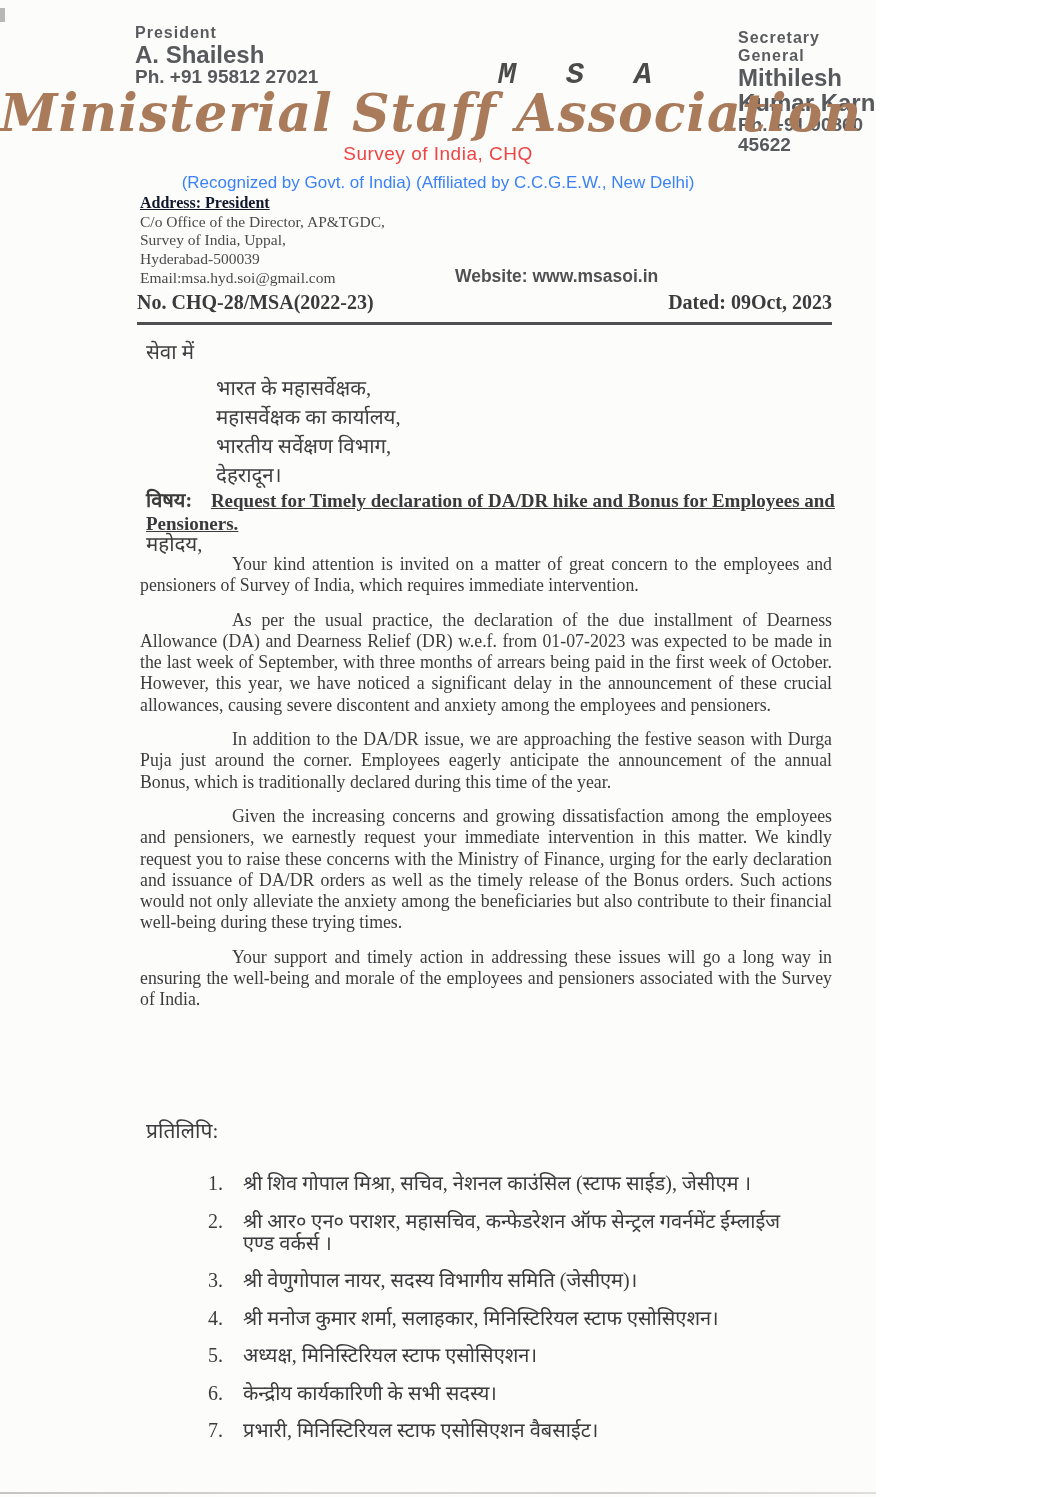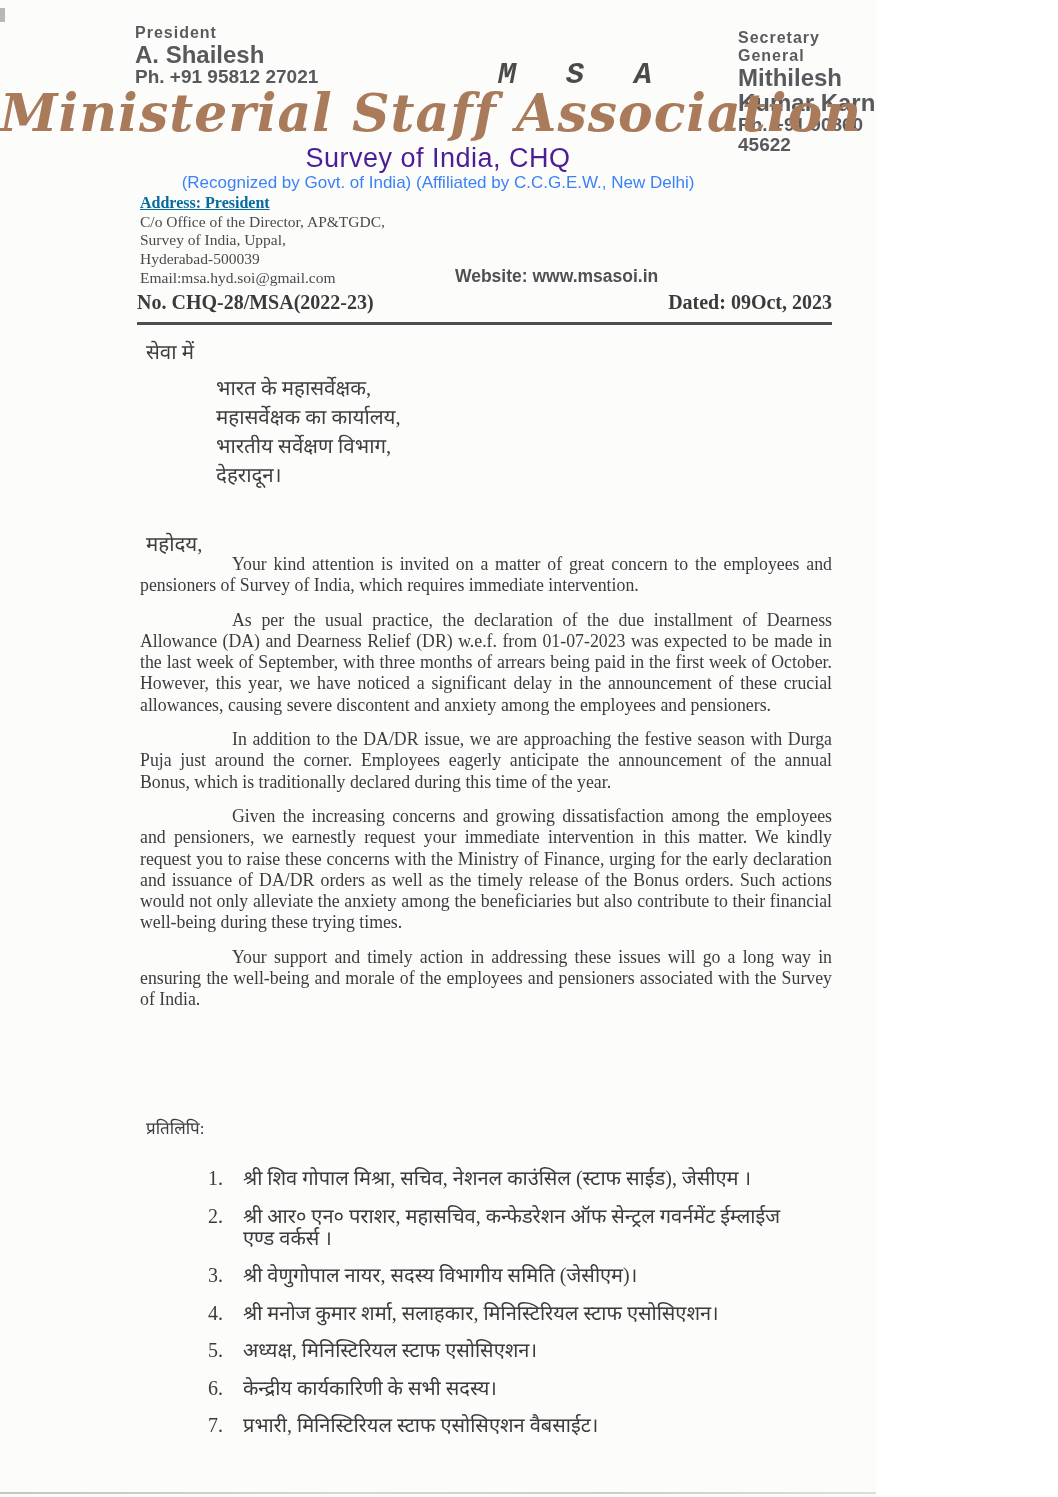"Survey of India, CHQ" .org-subtitle { color: #4c1d95 -> #ef4444; font-size: 27px -> 19px }
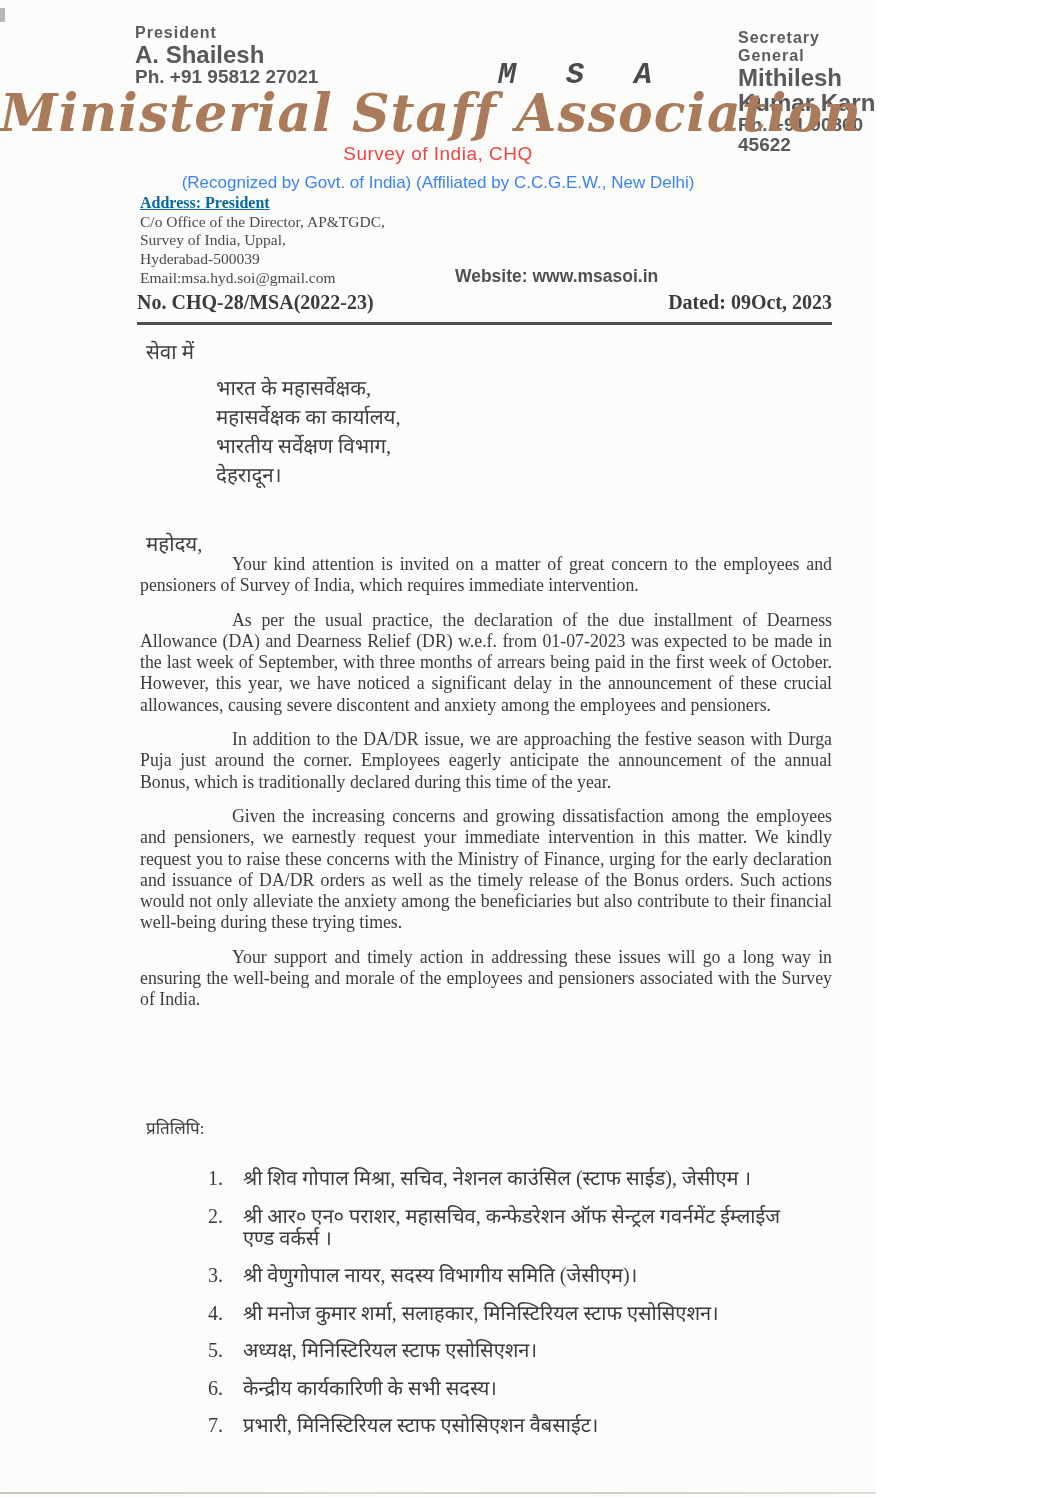"Address: President" .addr-heading { color: #0369a1 -> #0f172a }
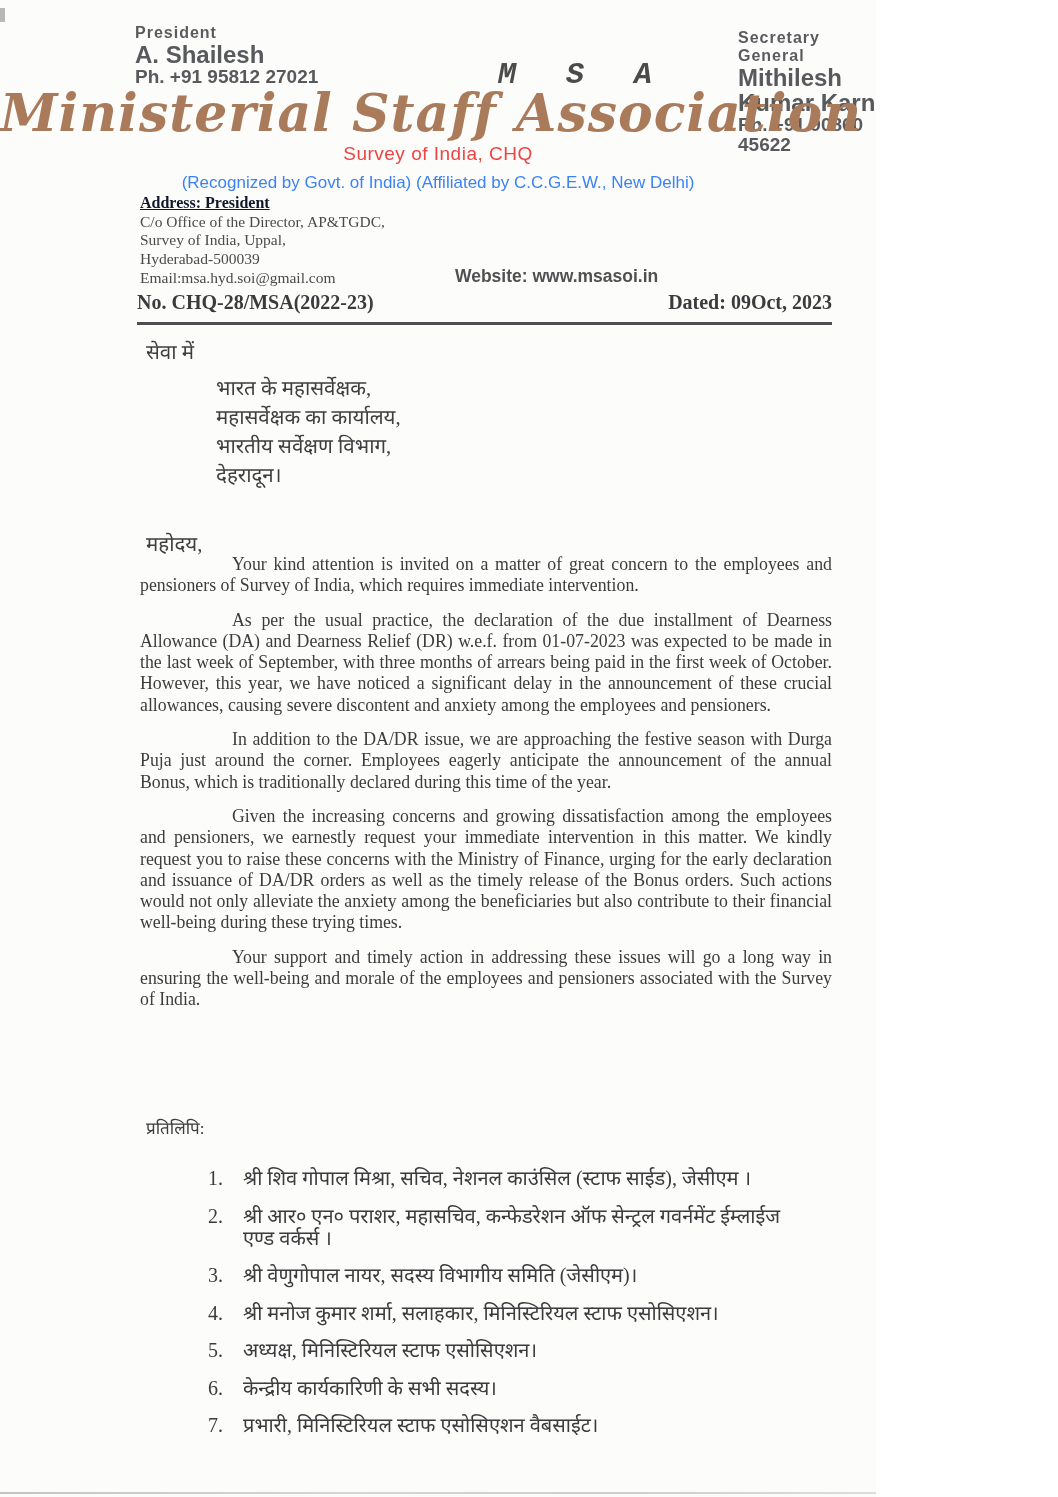"विषय: Request for Timely declaration" div.subject-row { html: none -> <div> <span>विषय:</span> <span>Request for Timely declaration of DA/DR hike and Bonus for Employees and Pensioners.</span> </div> }
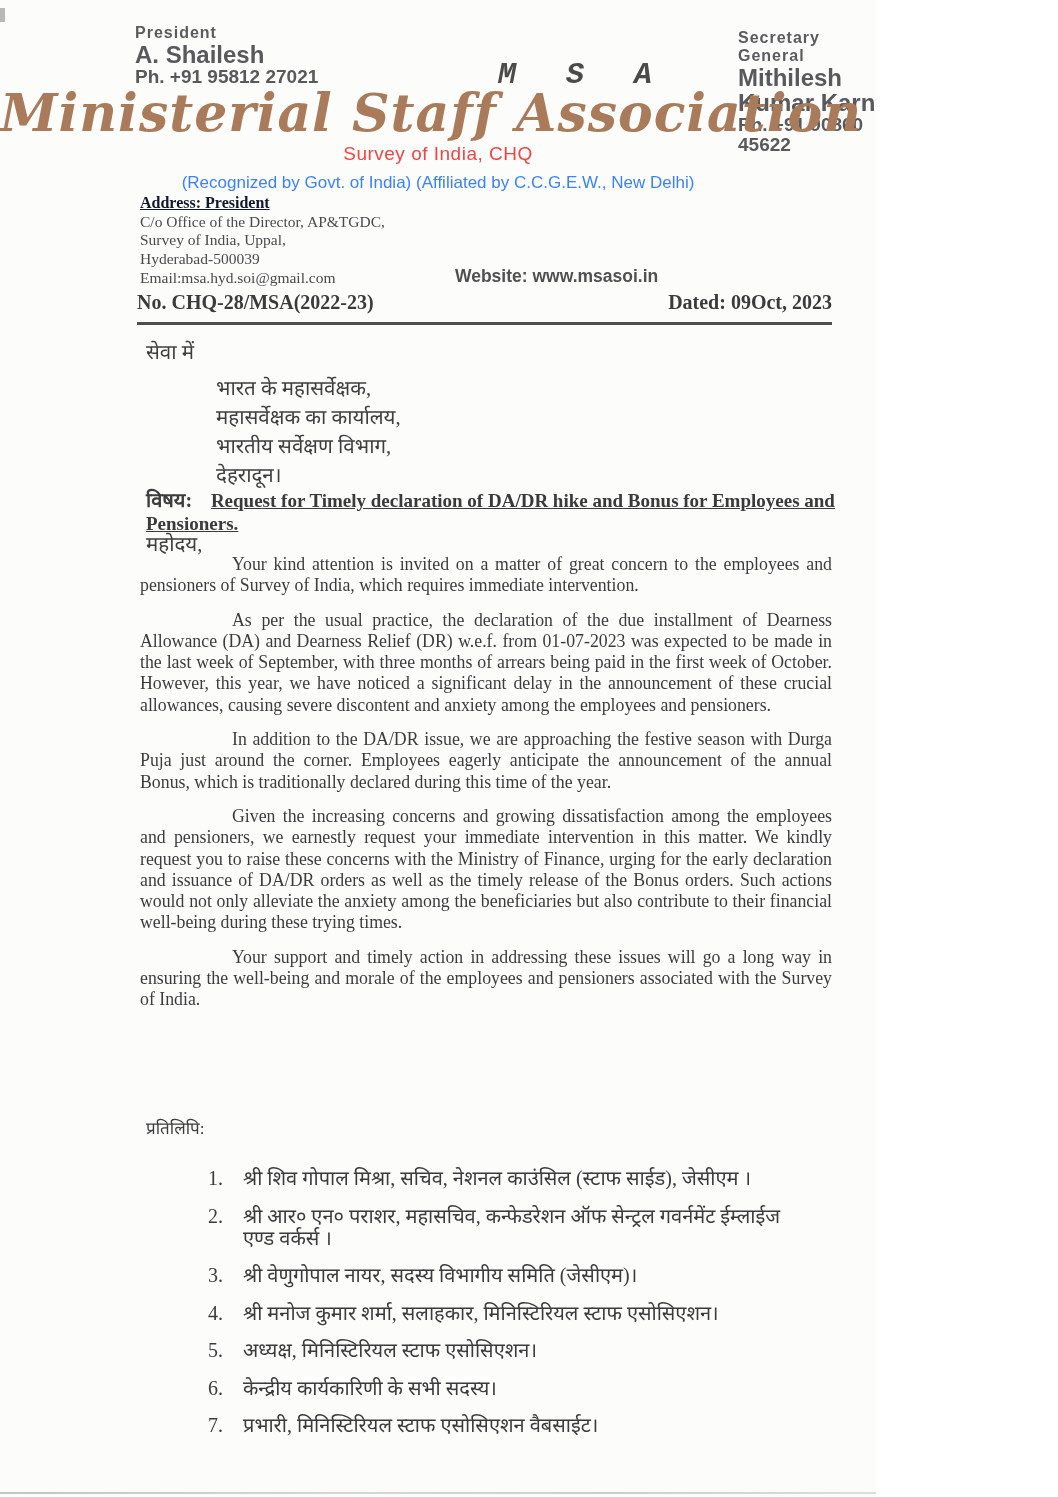"प्रतिलिपि:" .copy-heading { font-size: 17px -> 21px }
